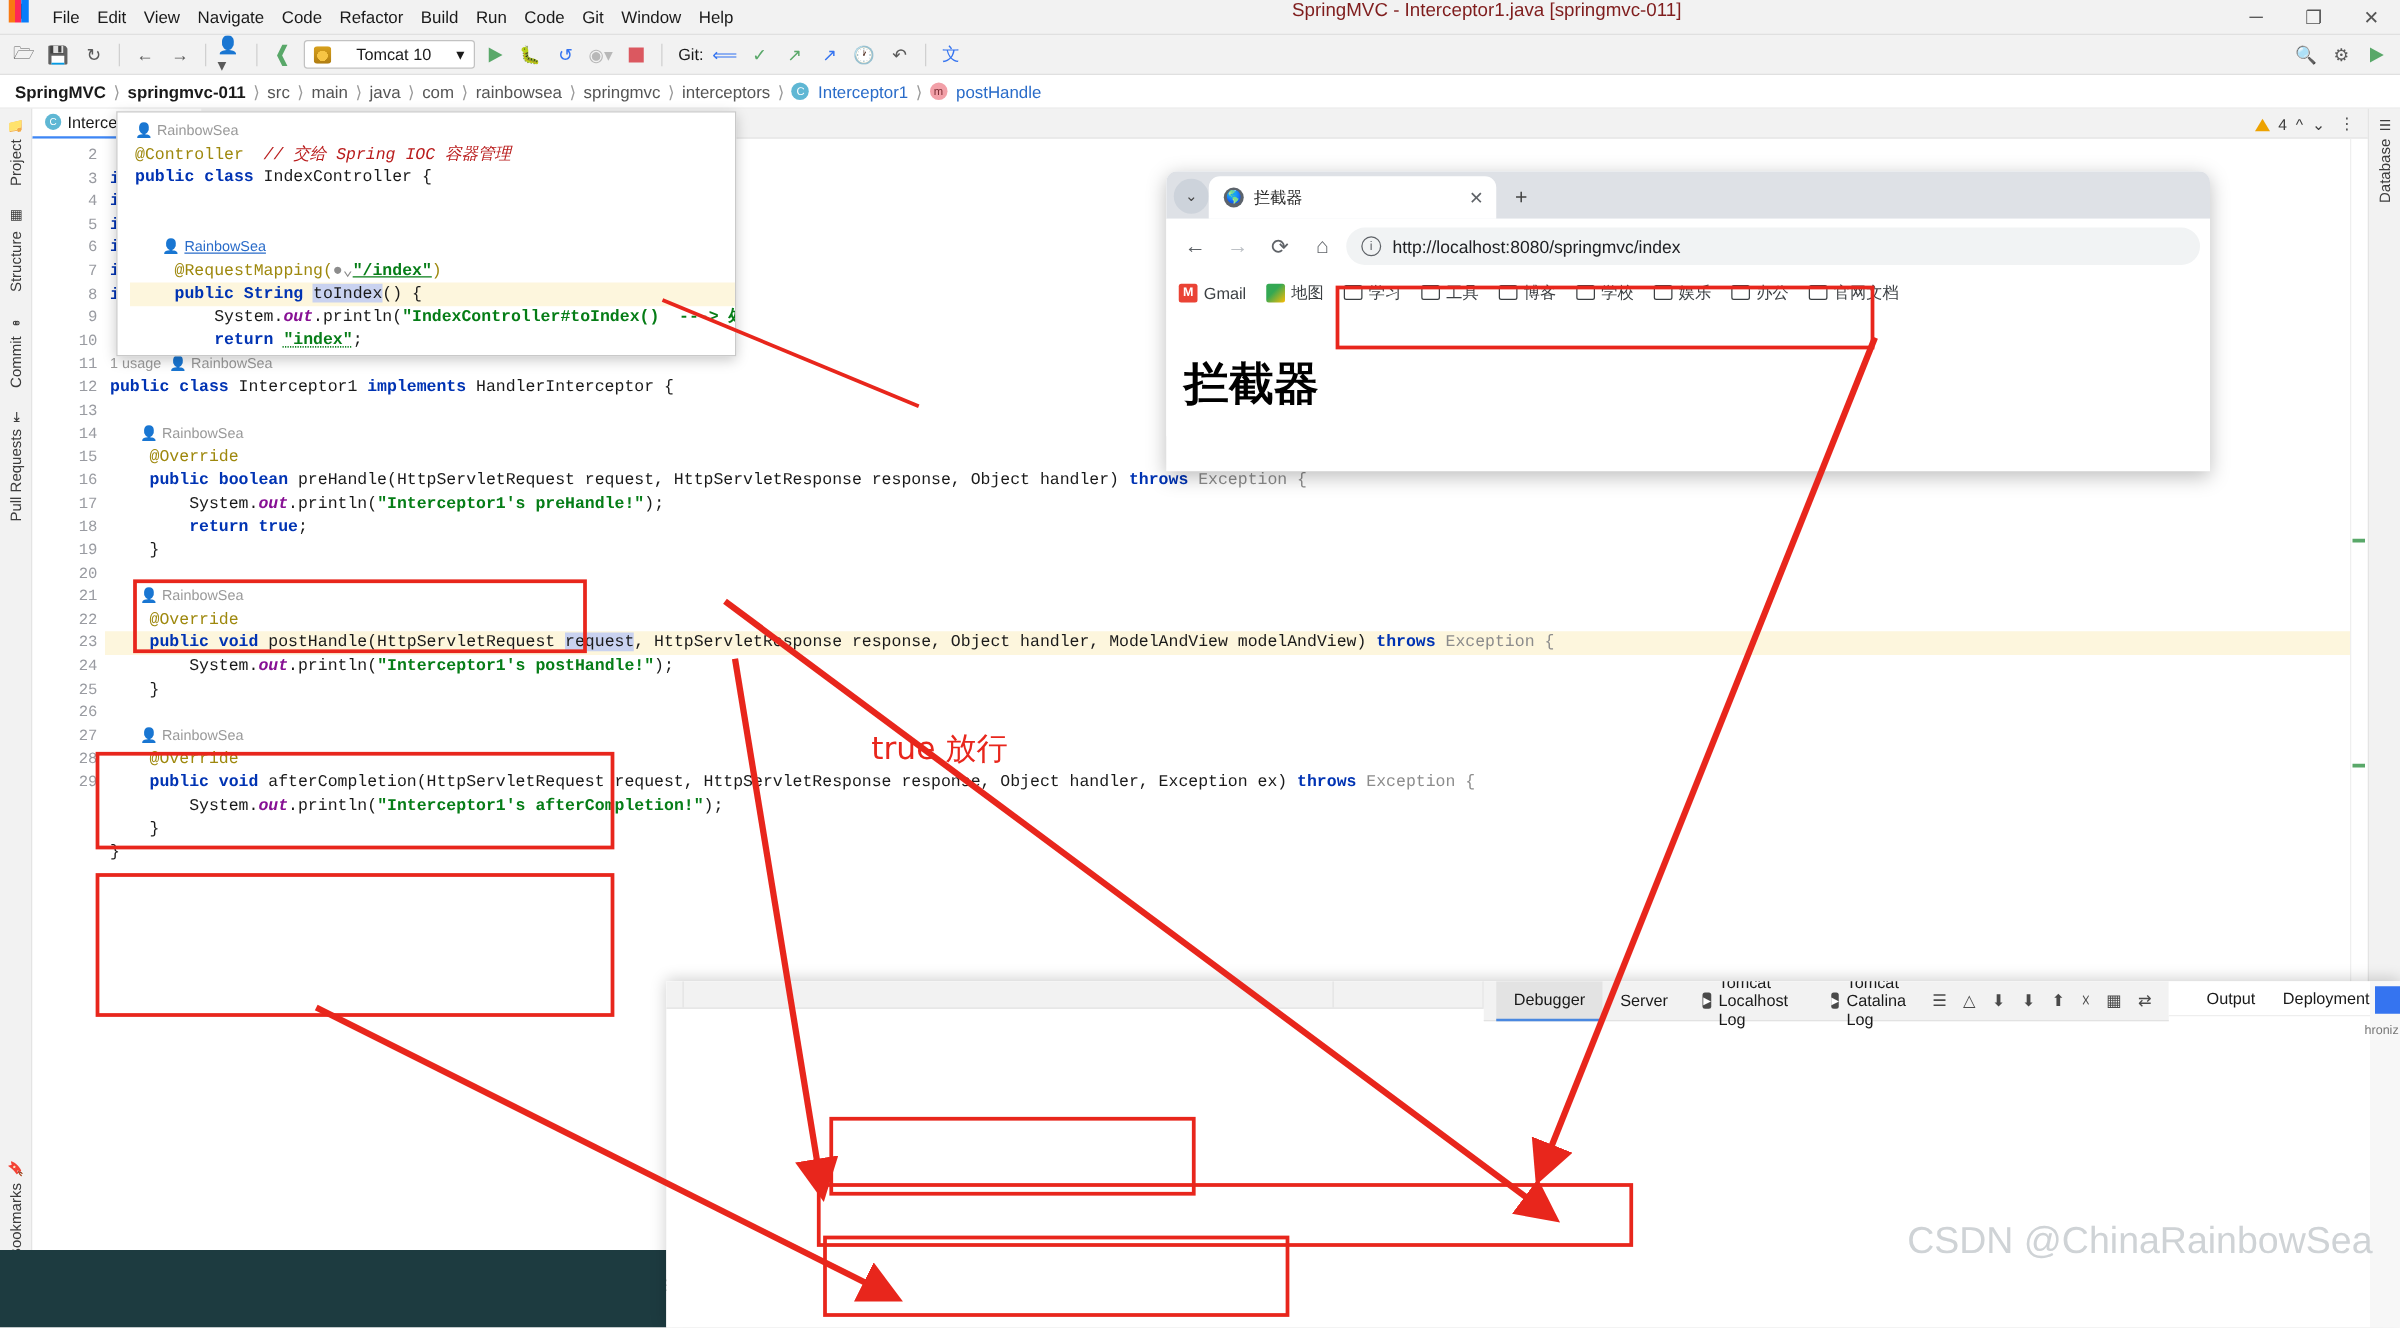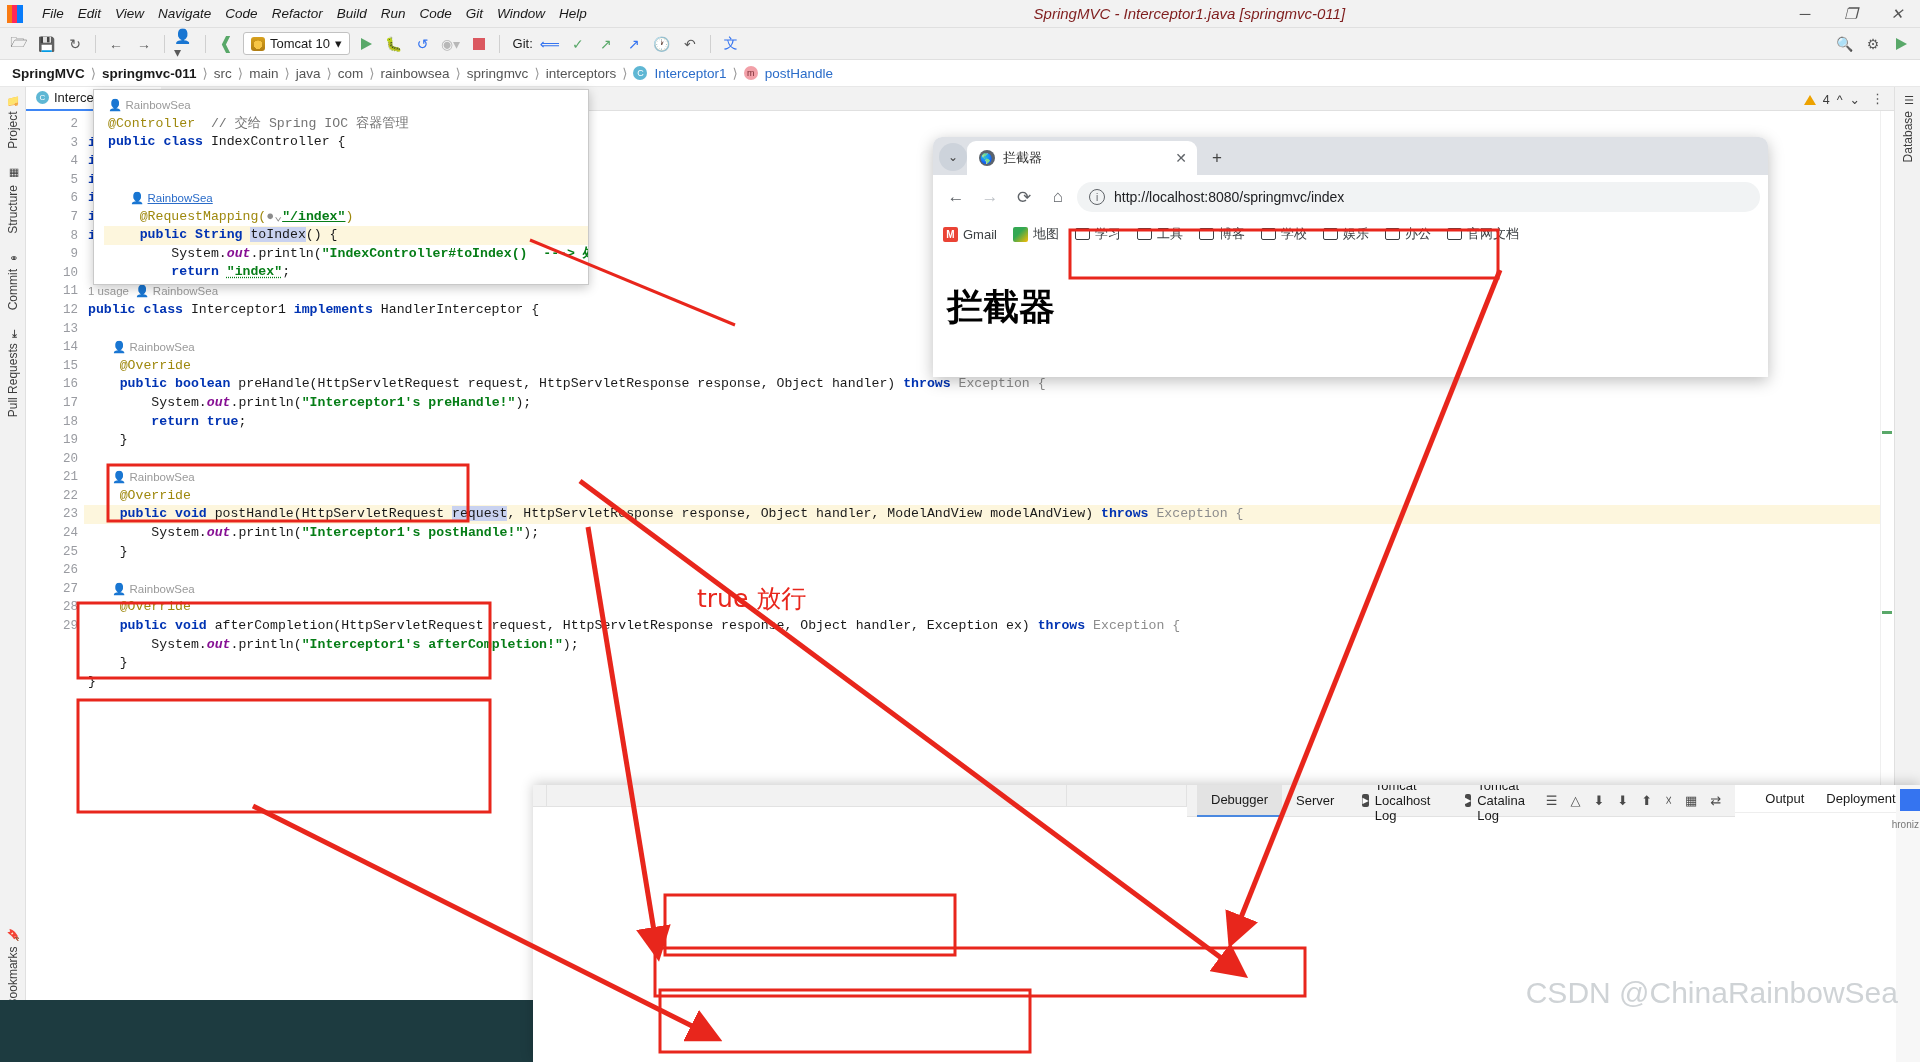"File" .titlebar { align-items: center -> none; font-style: italic -> none }
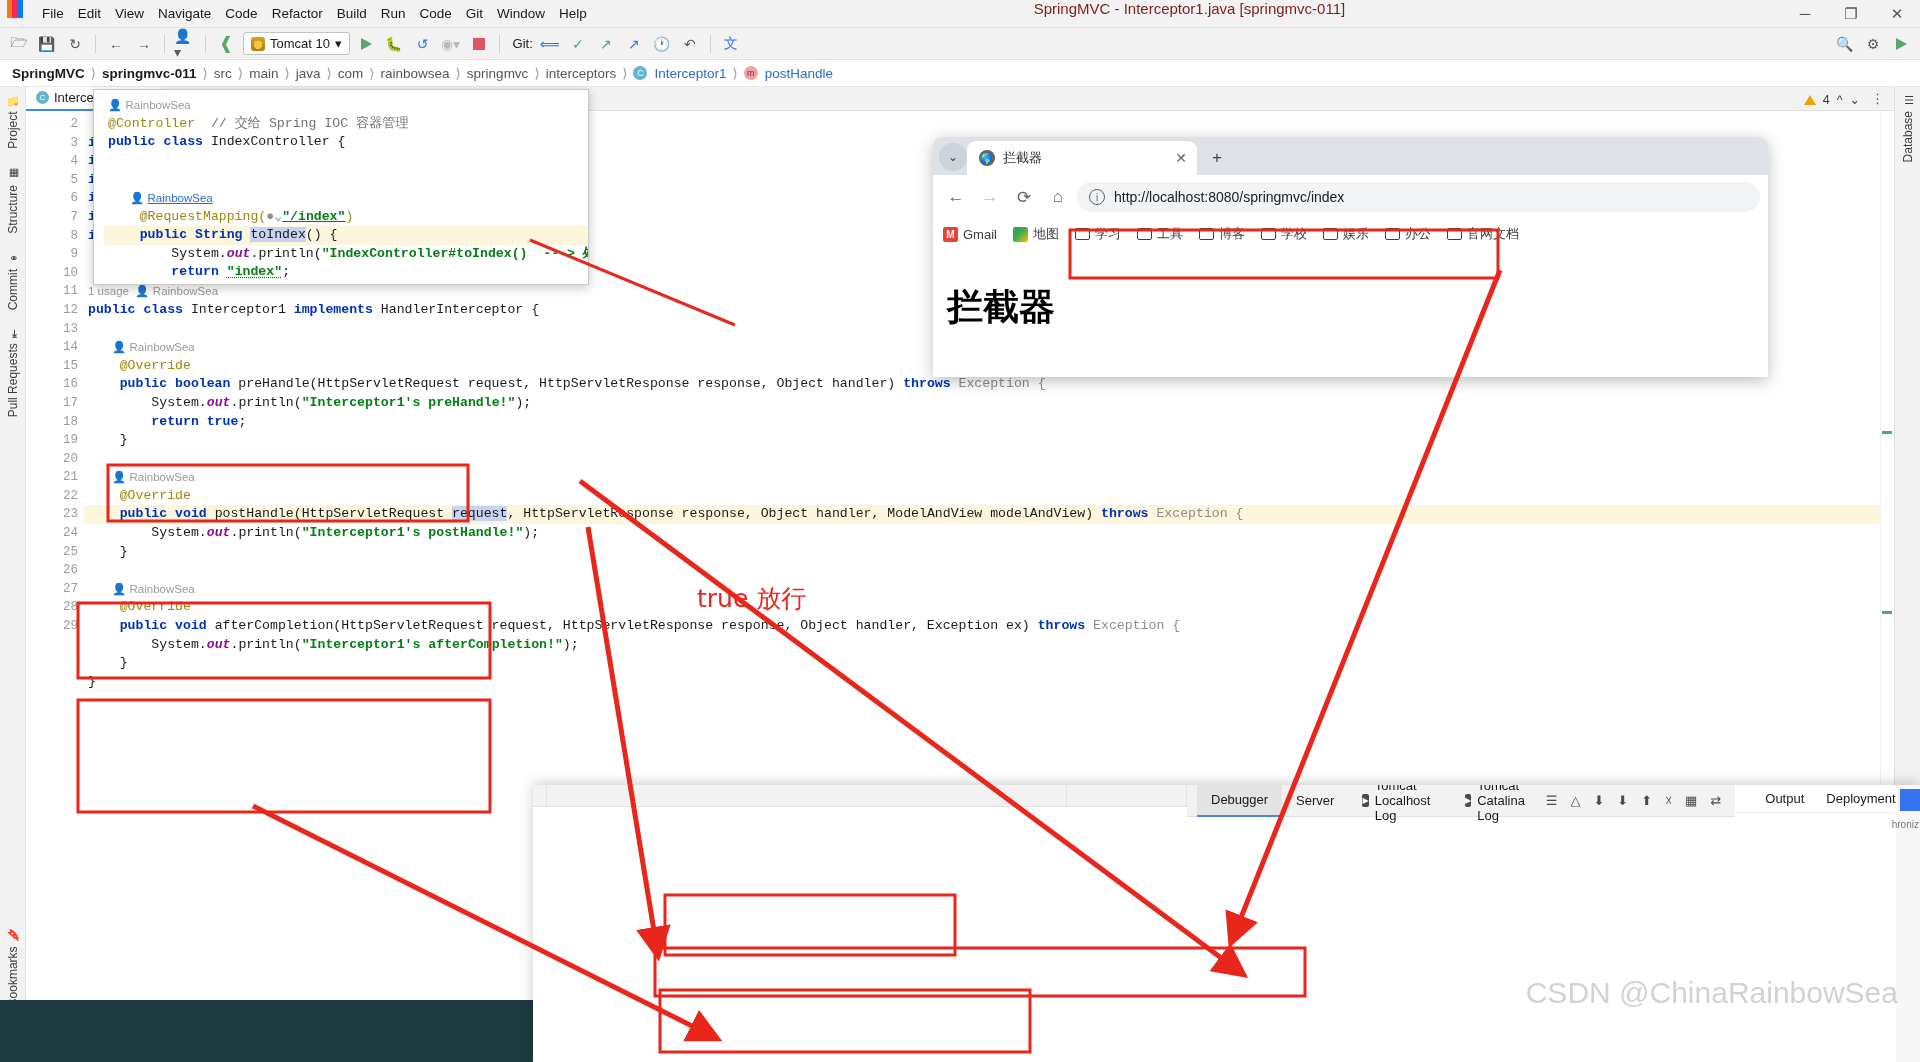"Tomcat 10" .runconf { gap: 5px -> 20px }
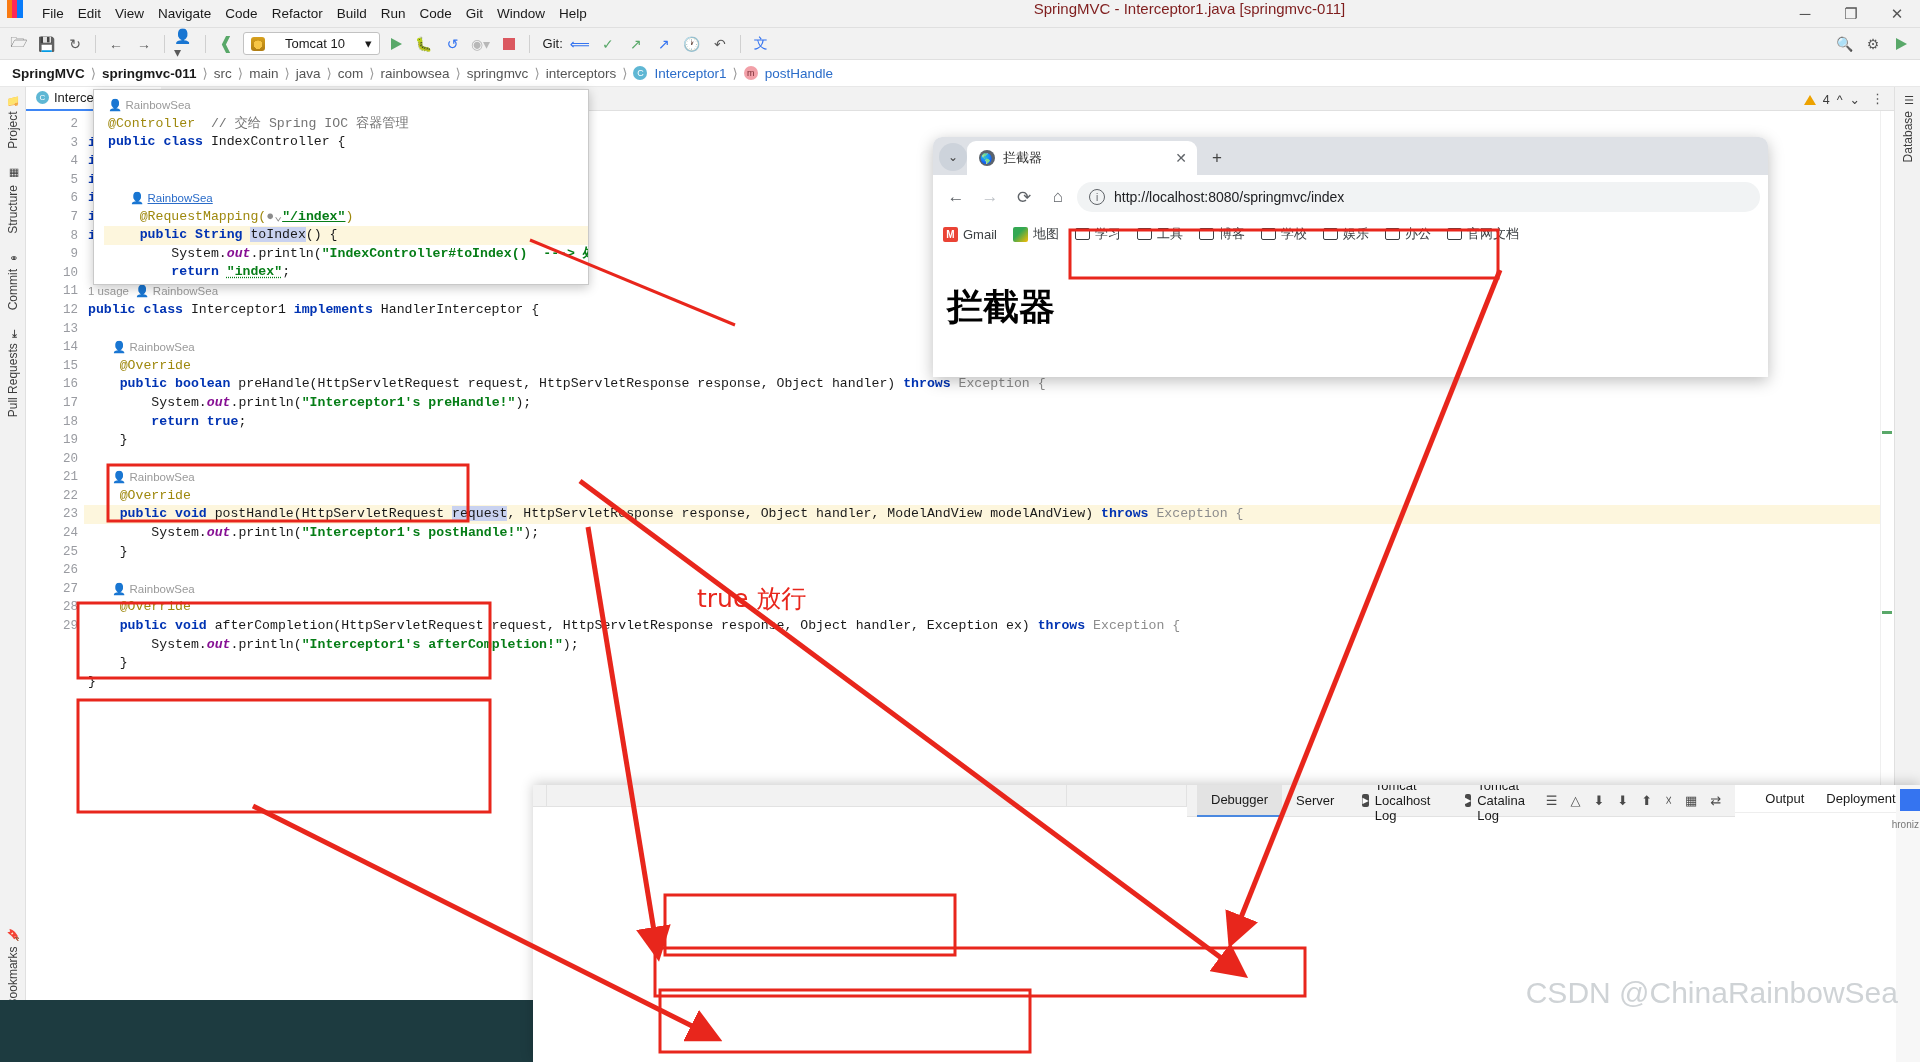"// 交给 Spring IOC 容器管理" .cmt { color: #737373 -> #b91c1c; font-style: none -> italic }
